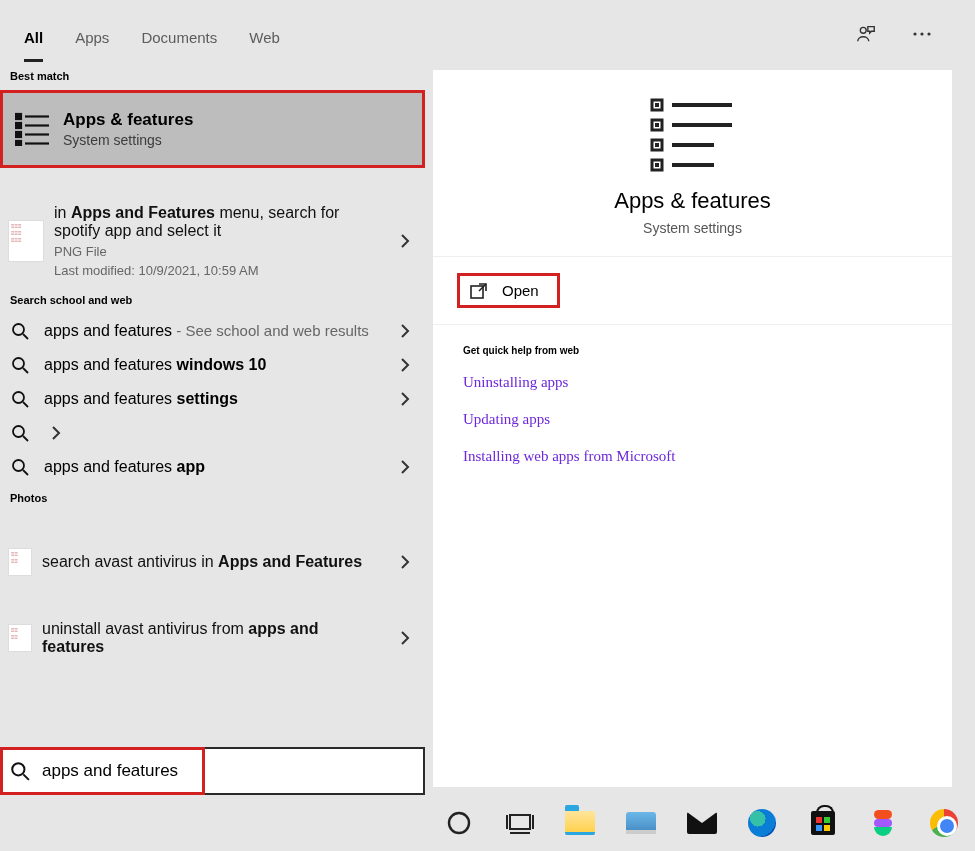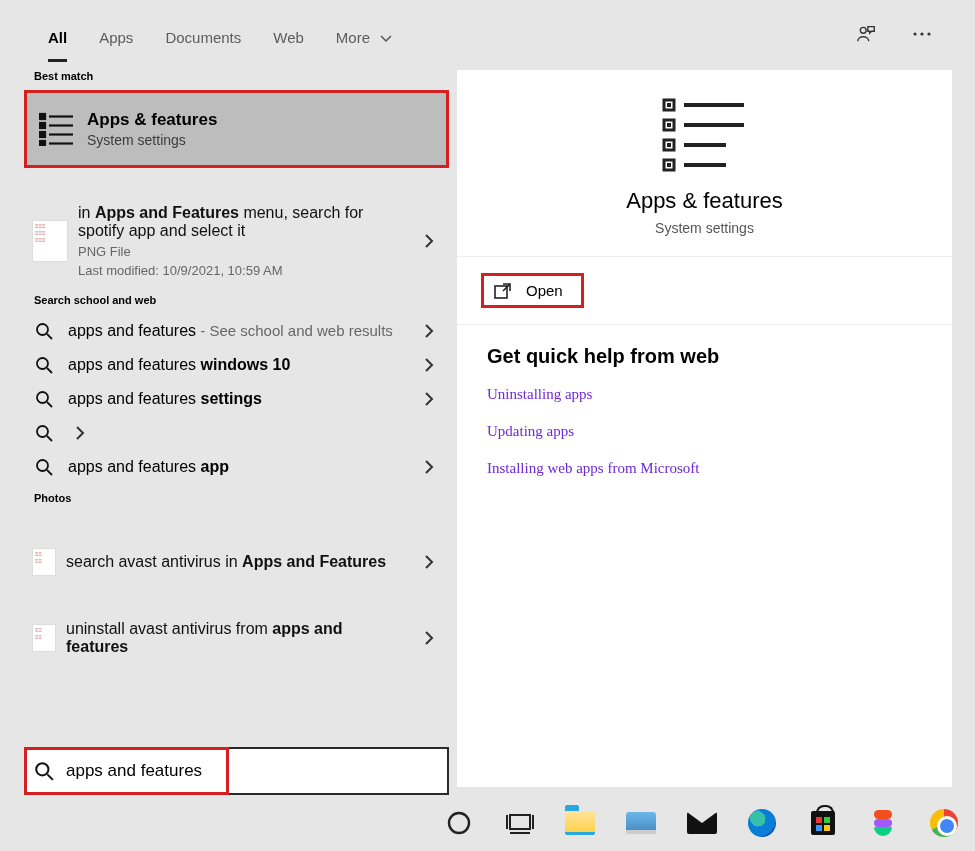"All" .window { padding-left: 24px -> none }
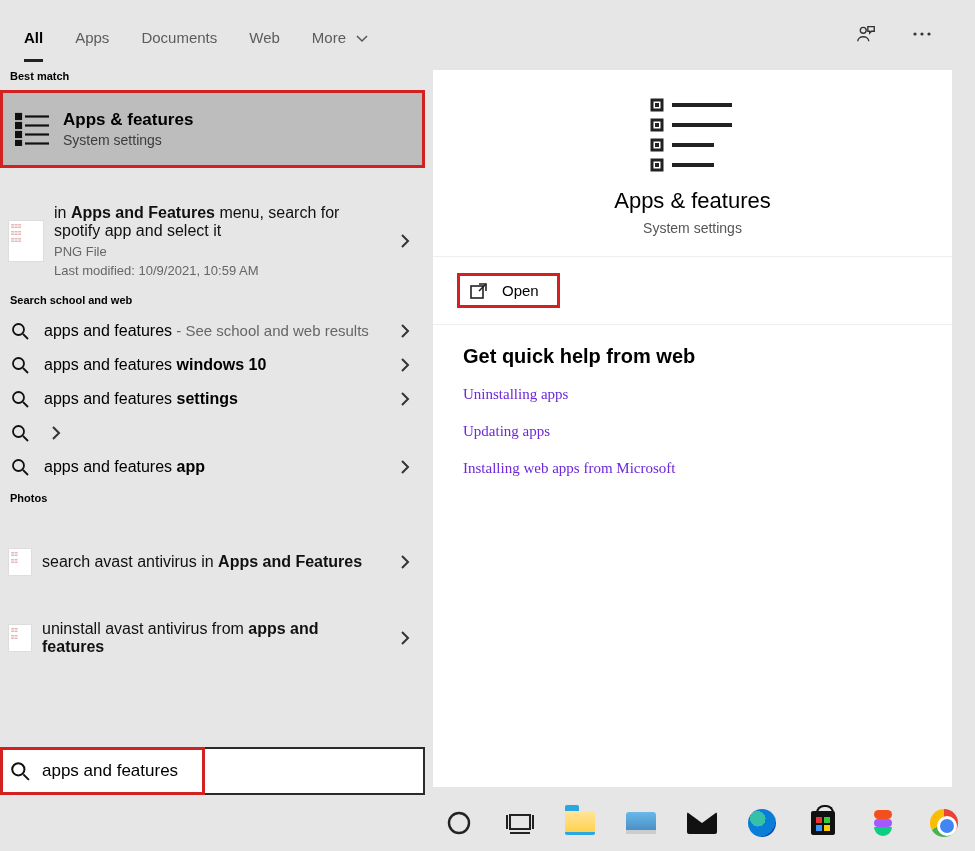"More" div.tab { html: <div> <span>More</span> <span> <svg> <path></path> </svg> </span> </div> -> none }
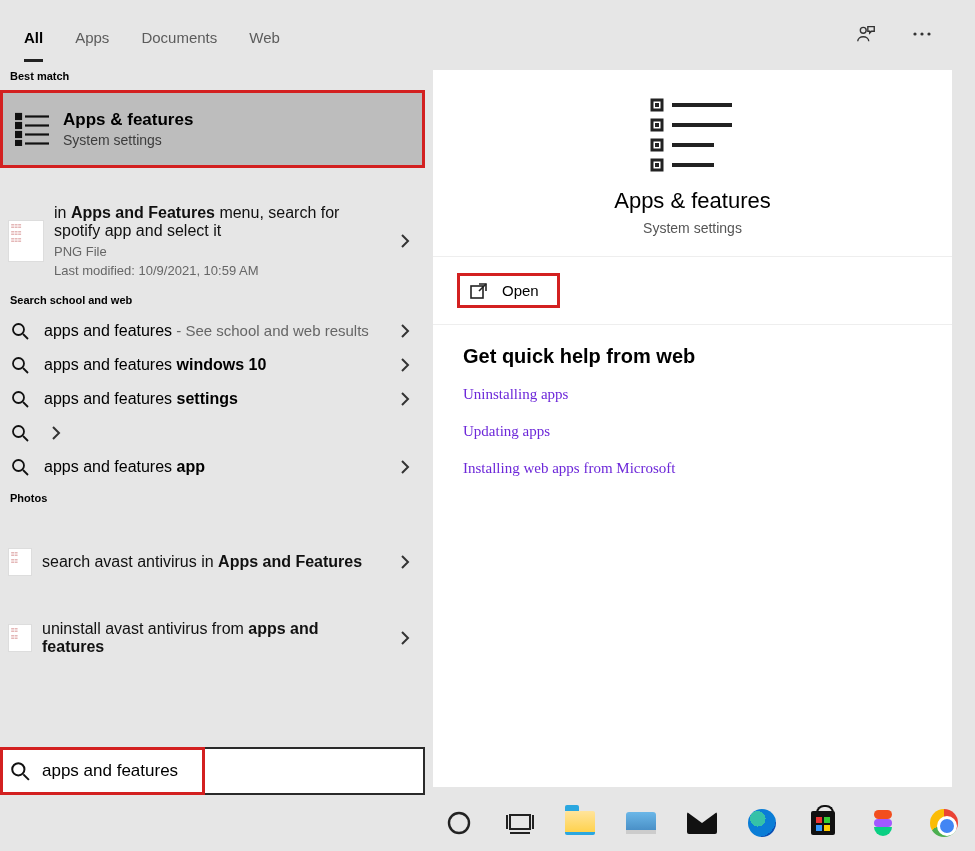"Get quick help from web" .help-title { font-size: 20px -> 10px }
